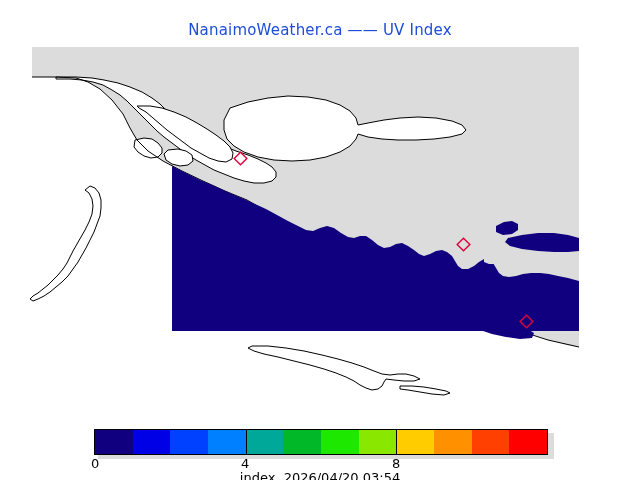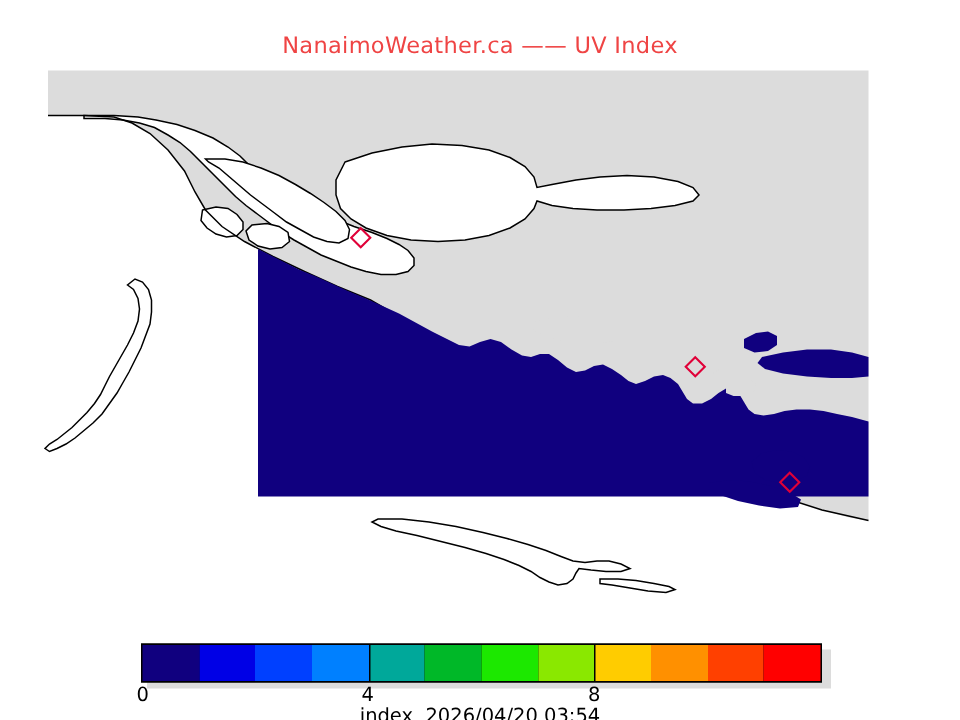"NanaimoWeather.ca —— UV Index" #title { color: #ef4444 -> #1d4ed8 }
